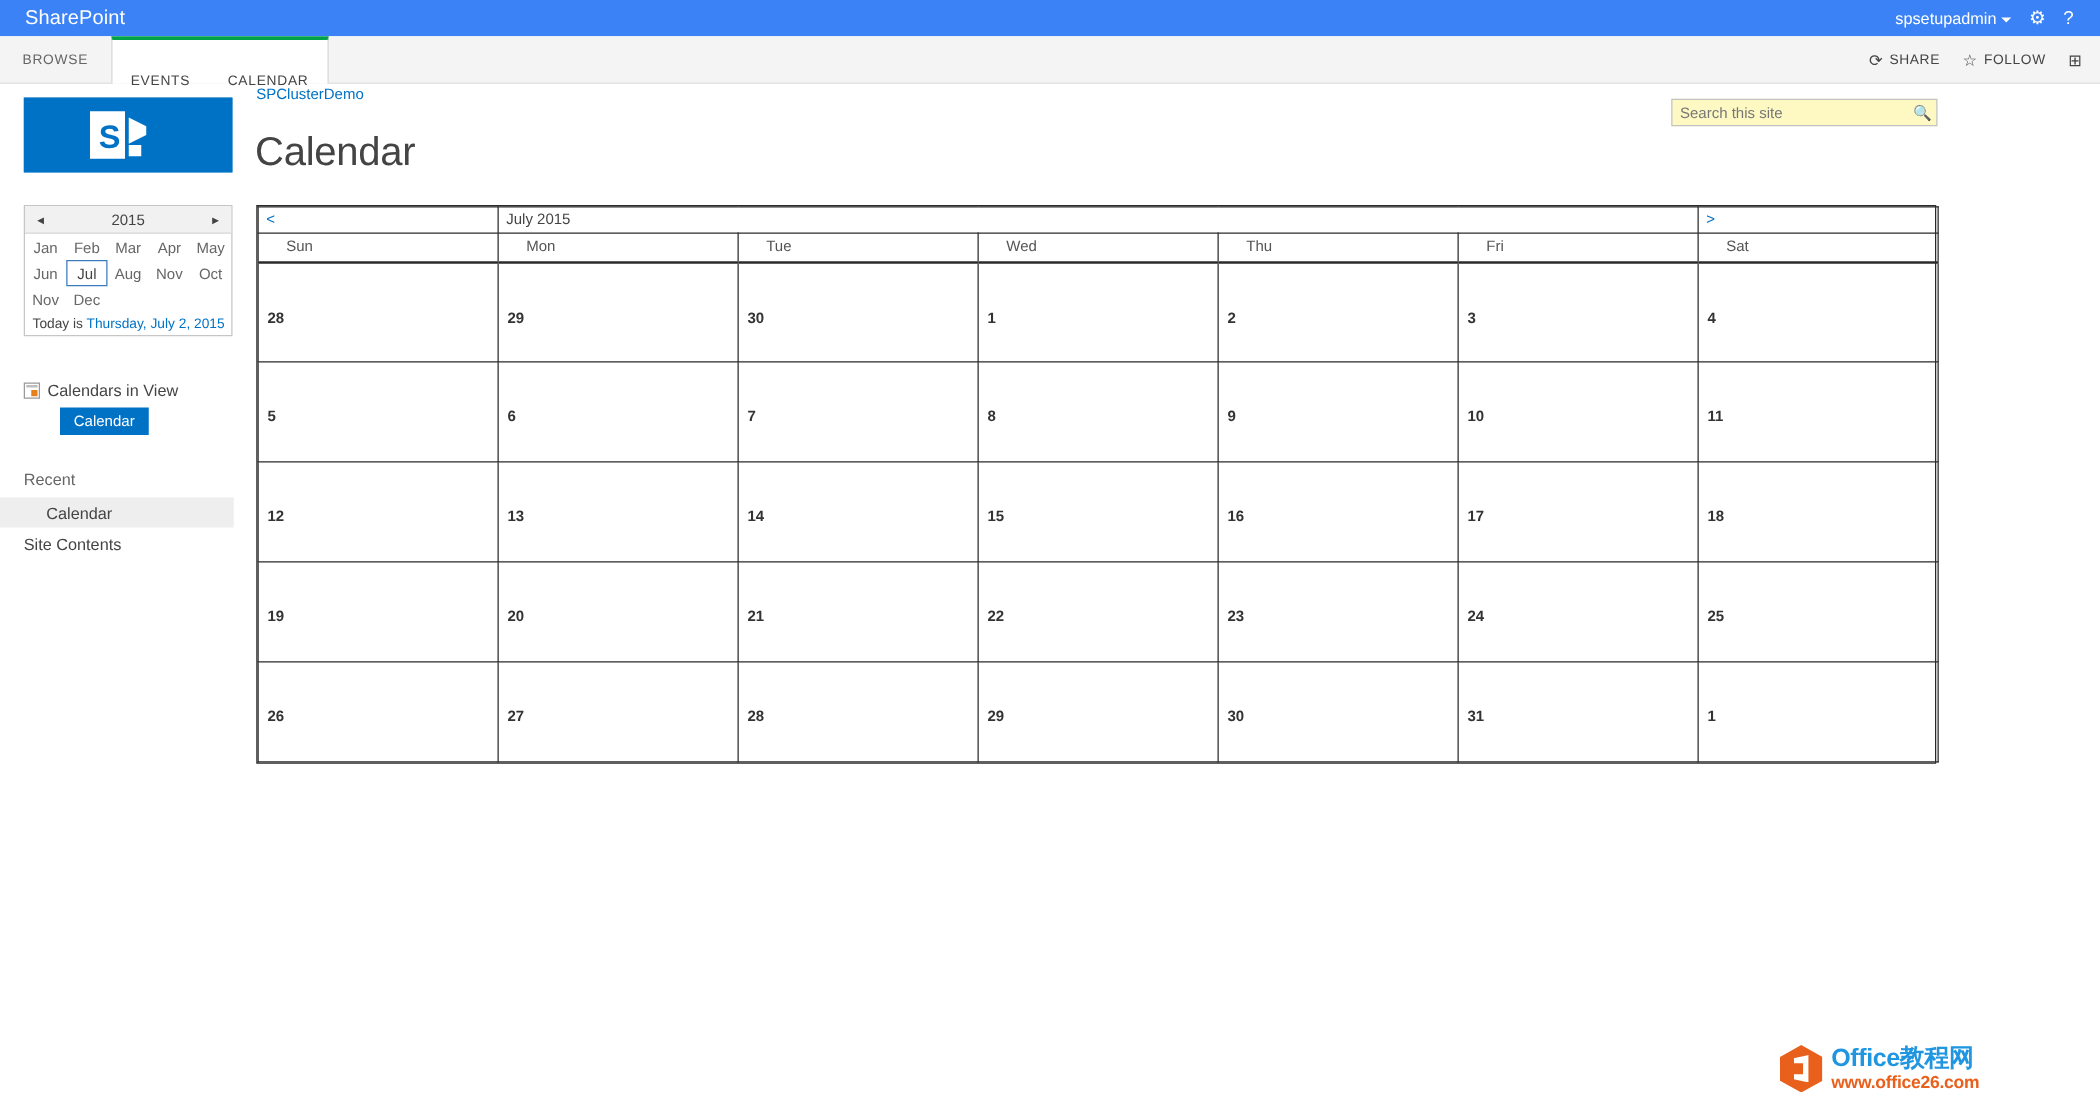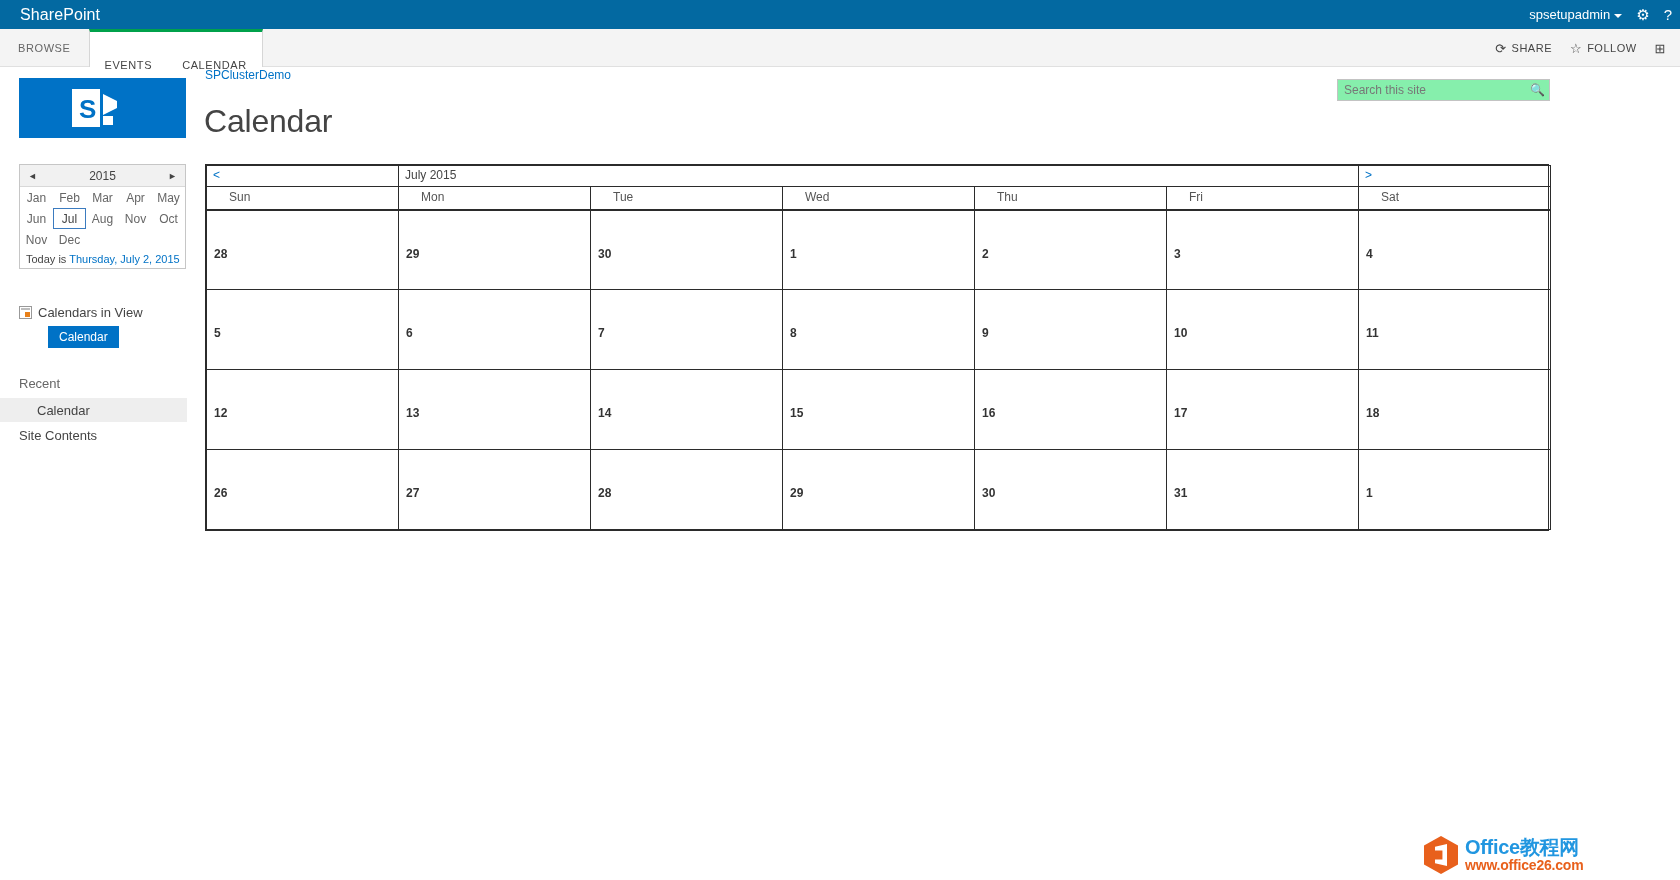"SharePoint" .suitebar { background: #0369a1 -> #3b82f6 }
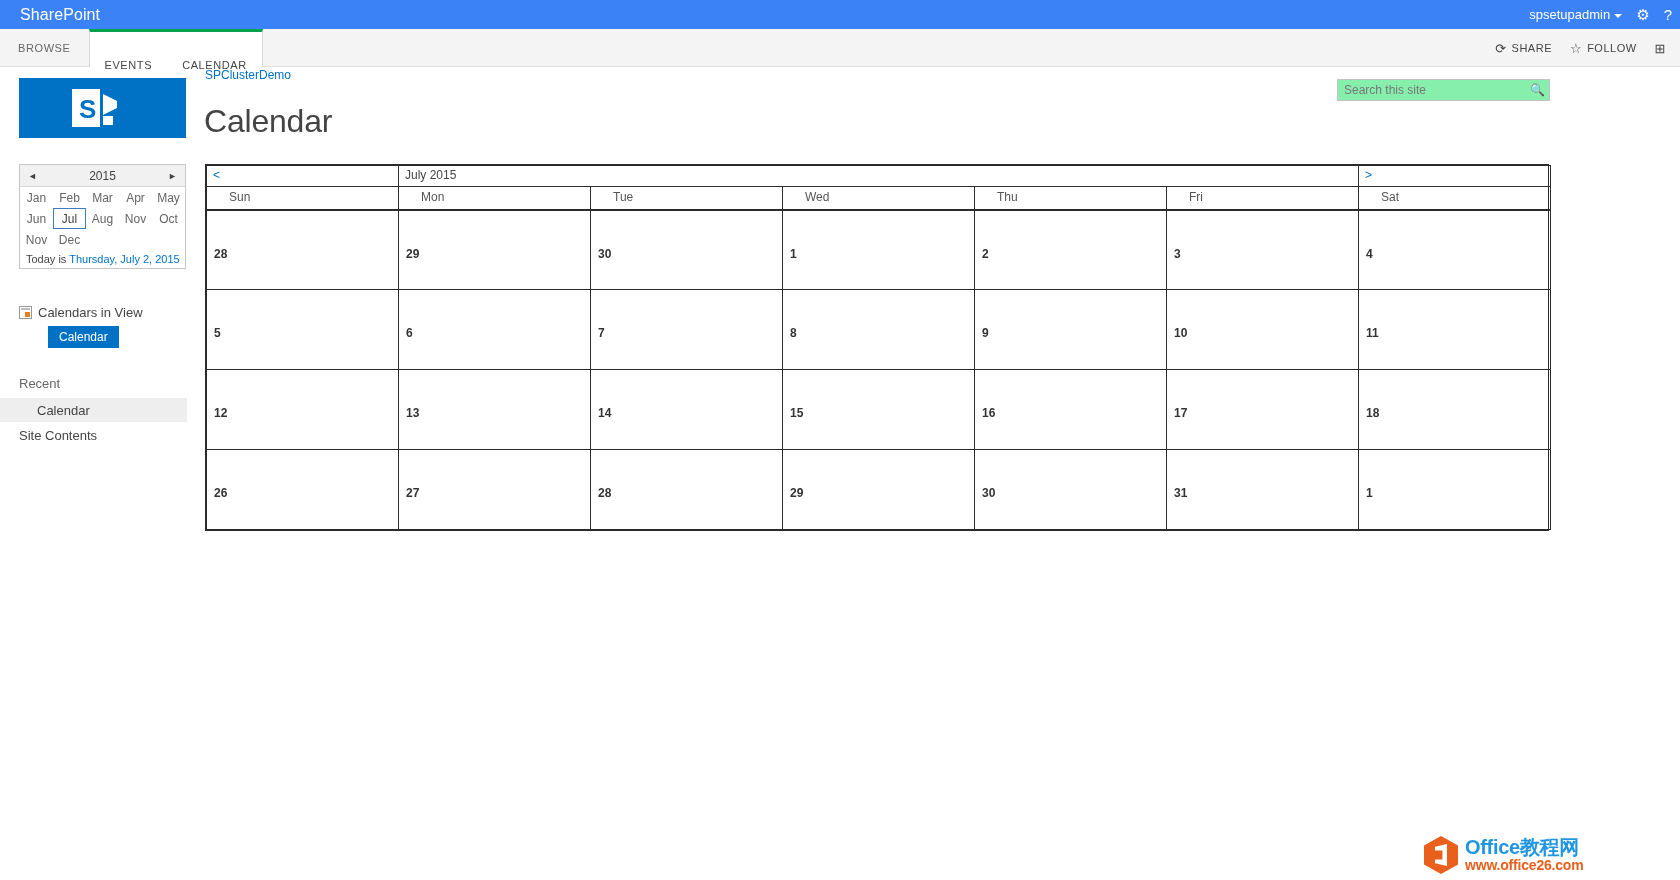"spsetupadmin" .suitebar-right { padding-right: 8px -> 21px }
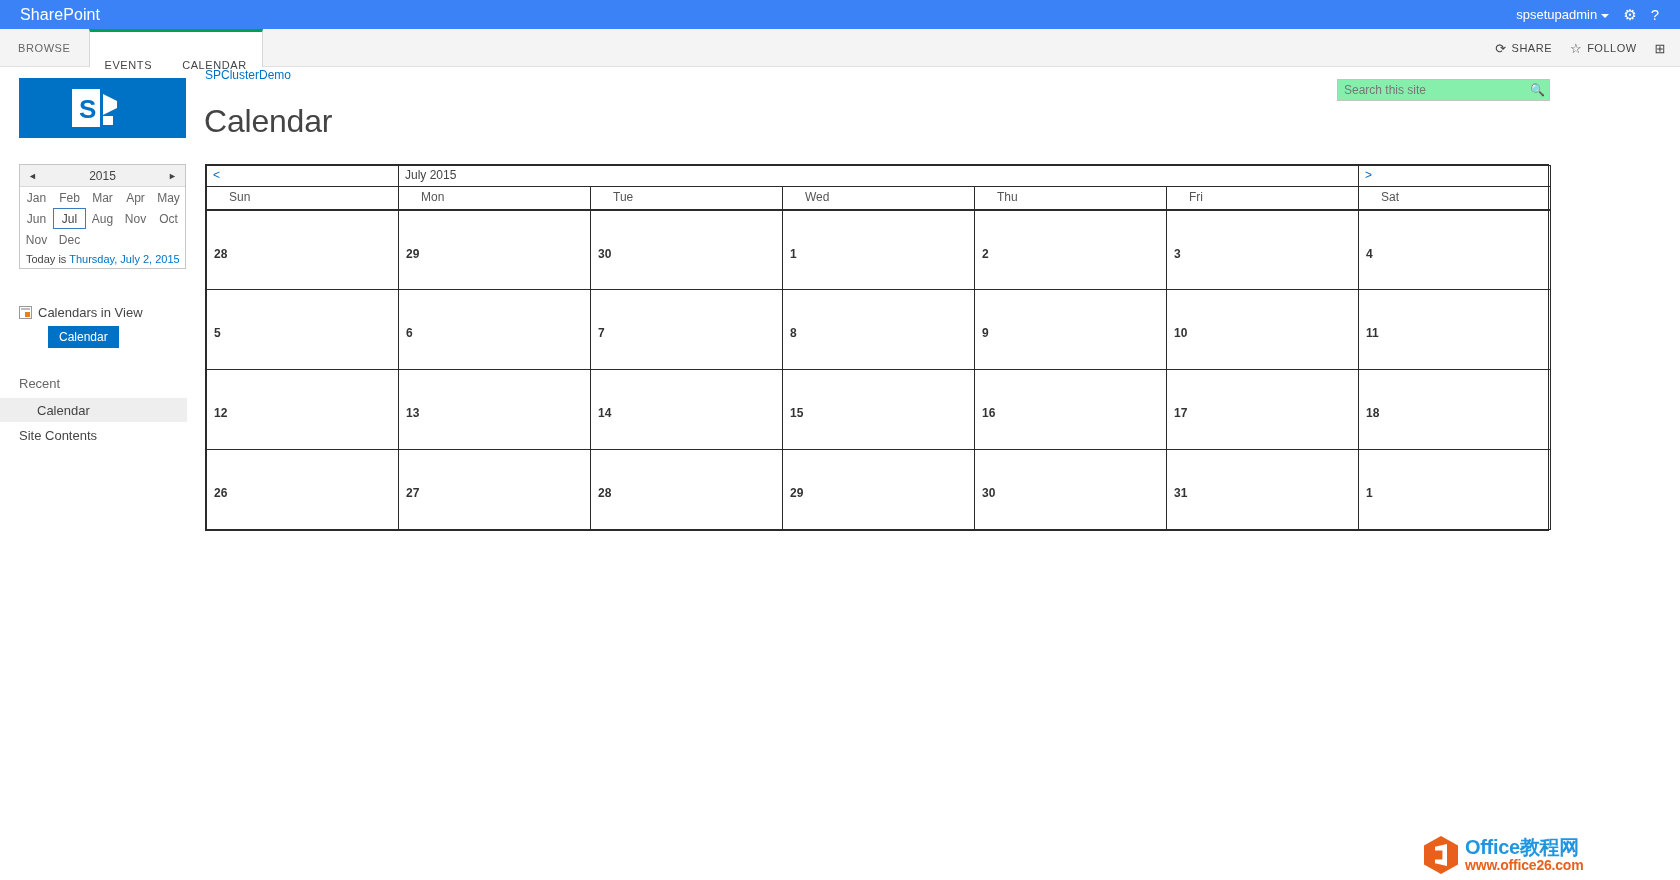"Search this site" .searchbox { background: #86efac -> #fef9c3 }
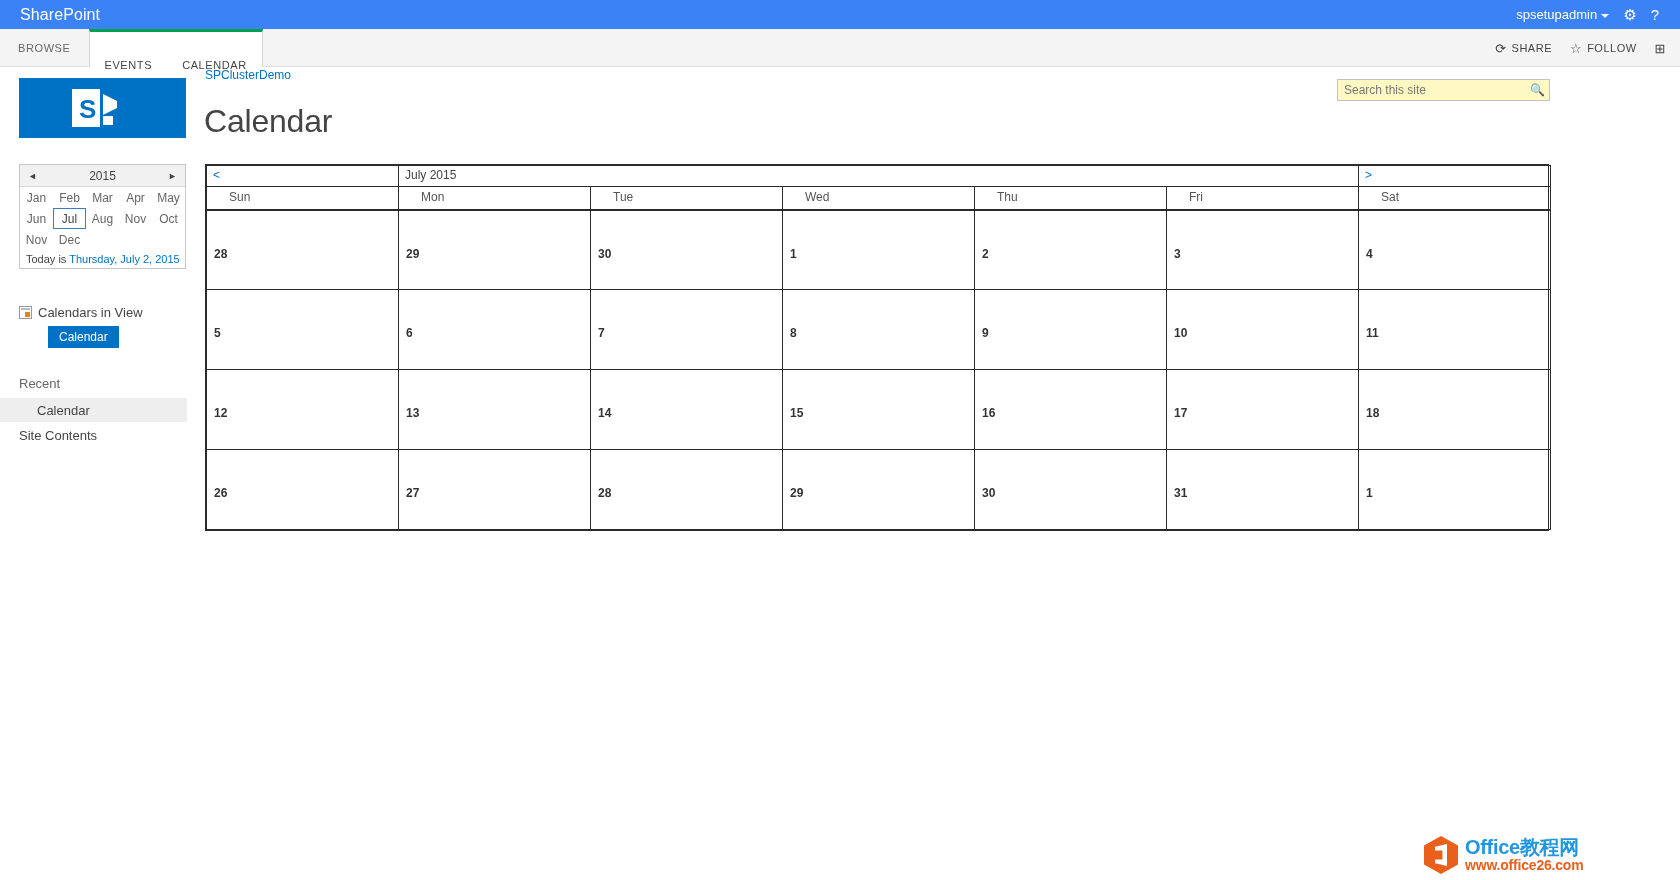"19" tr.weekrow { html: none -> <tr> <td> <span>19</span> </td> <td> <span>20</span> </td> <td> <span>21</span> </td> <td> <span>22</span> </td> <td> <span>23</span> </td> <td> <span>24</span> </td> <td> <span>25</span> </td> </tr> }
